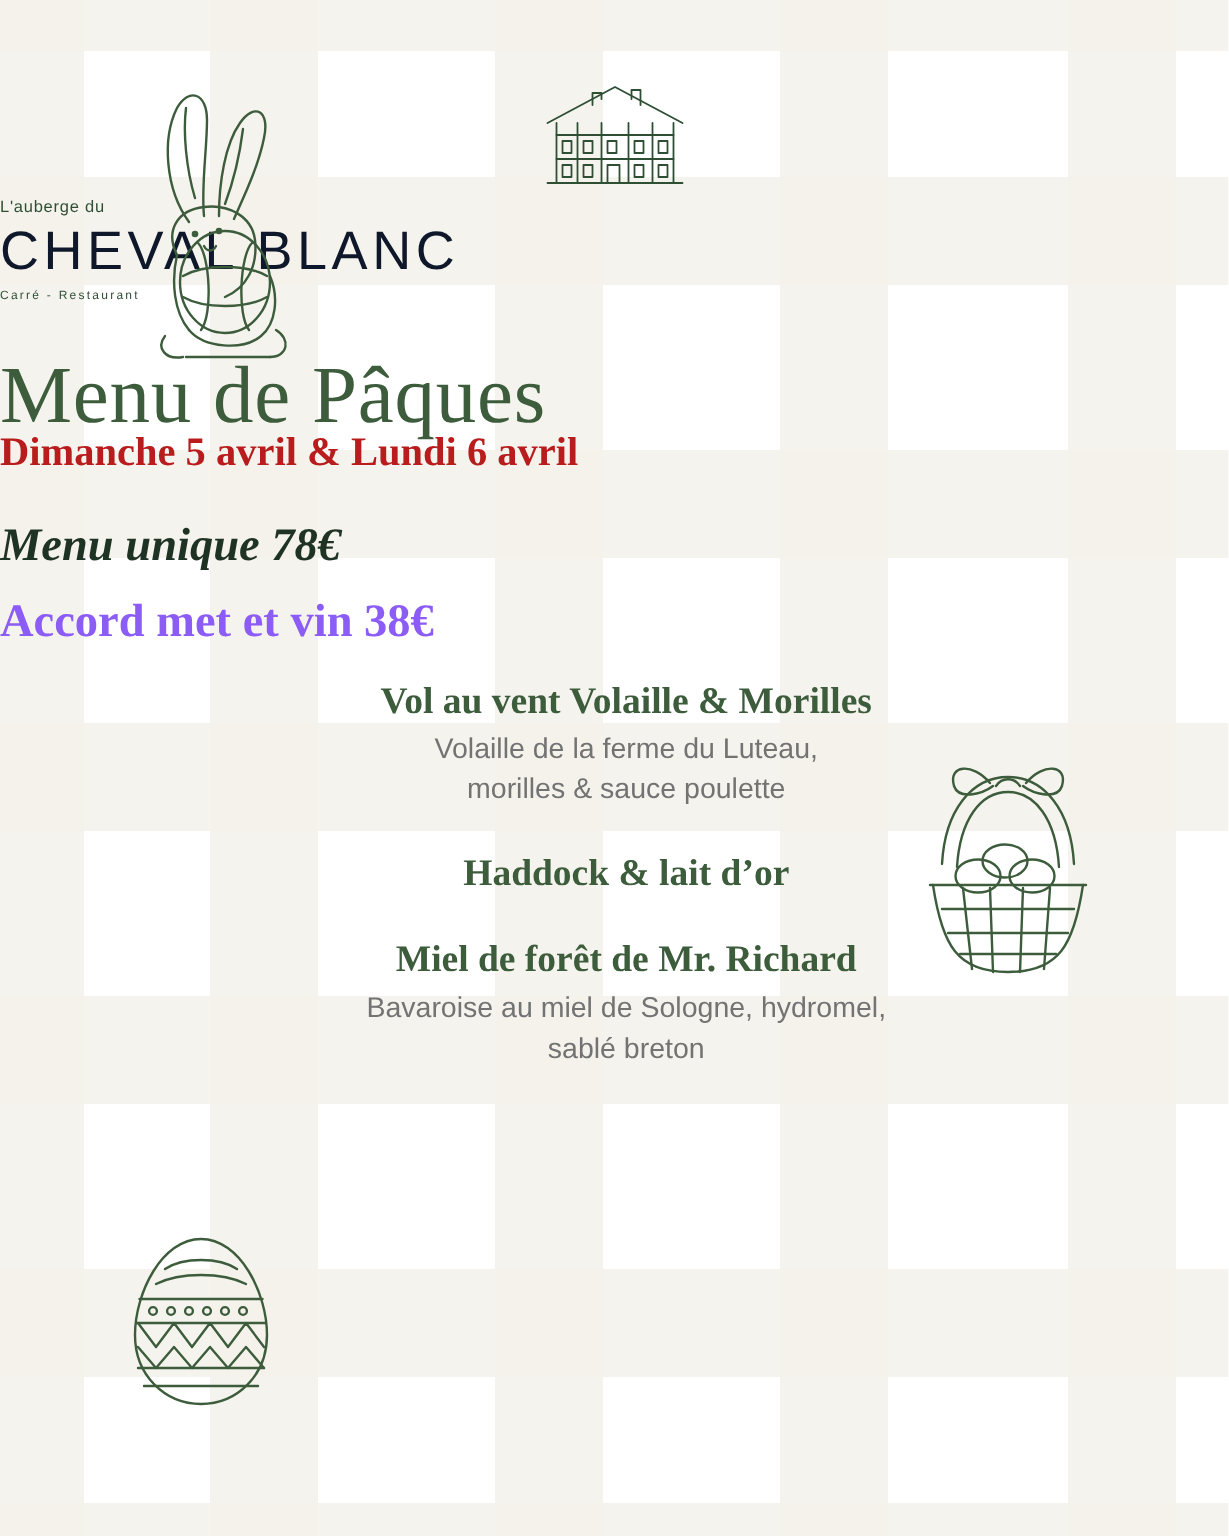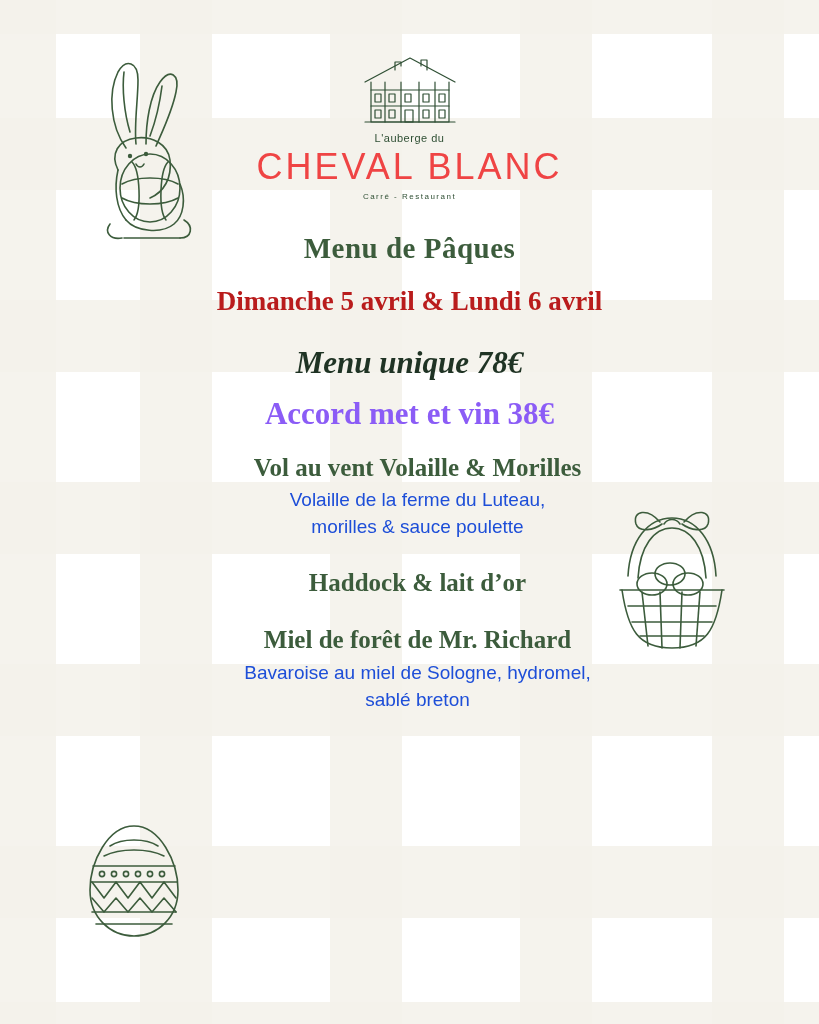"L'auberge du" .center-col { text-align: center -> left }
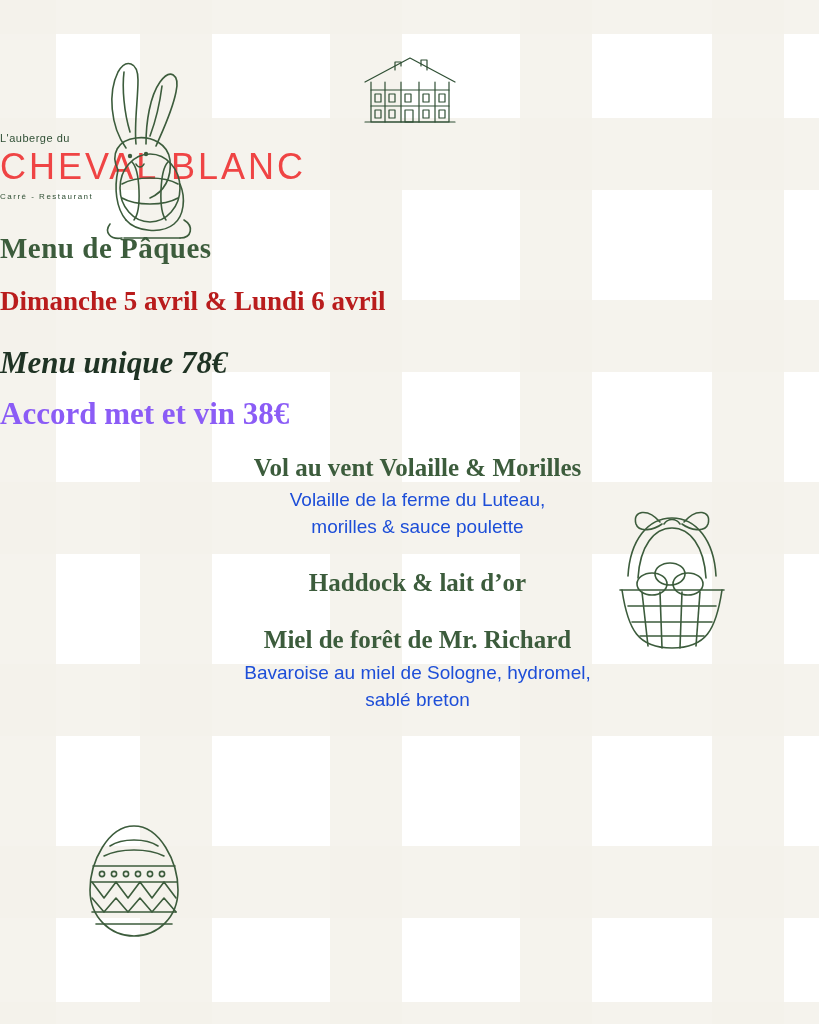"CHEVAL BLANC" .logo-name { color: #ef4444 -> #0f172a }
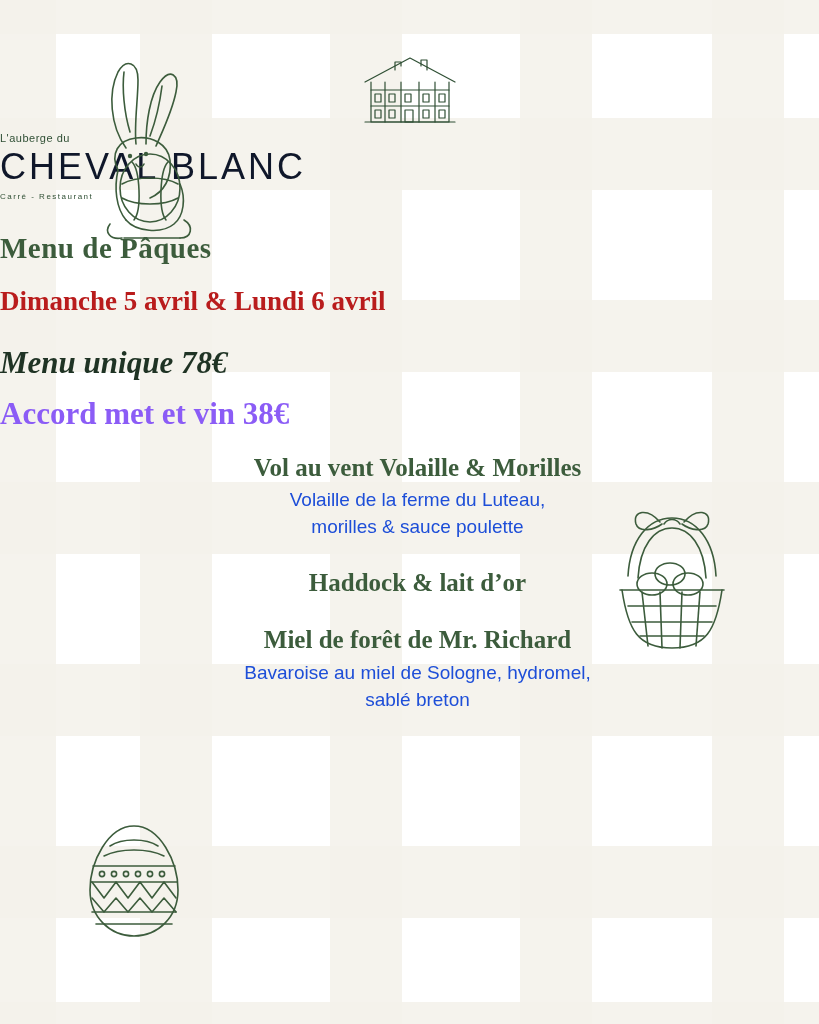"Menu de Pâques" #menu-title { font-size: 29px -> 54px; font-weight: 700 -> 400 }
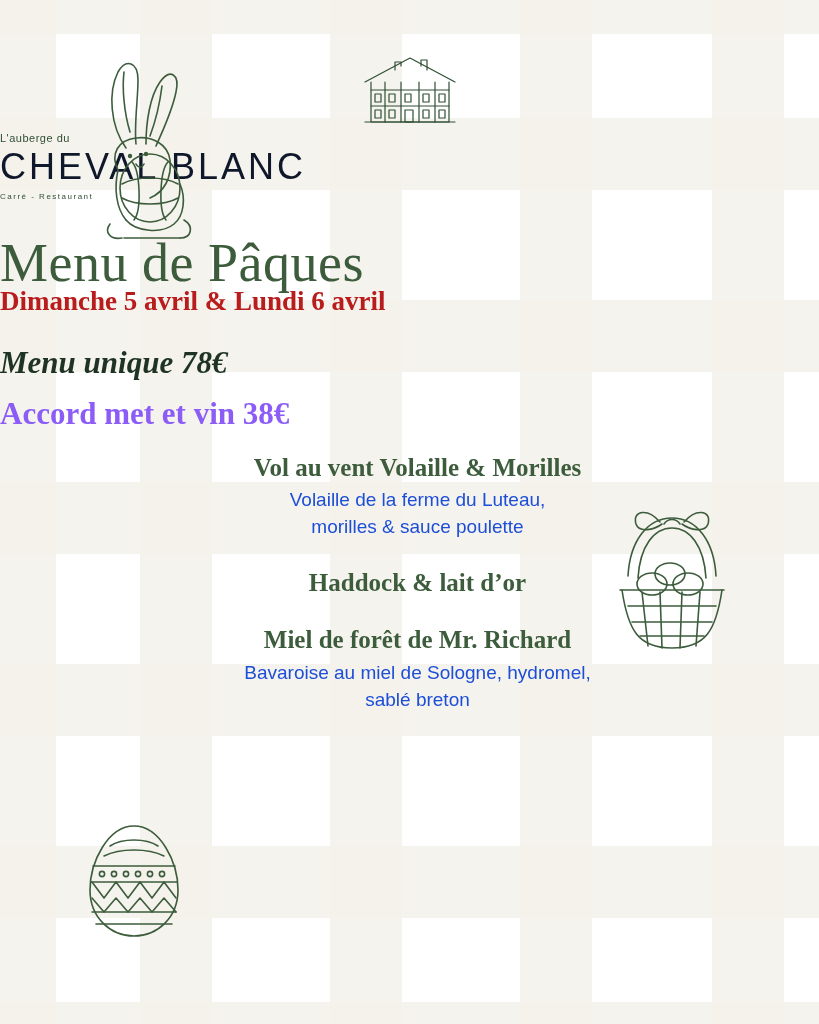"Volaille de la ferme du" .course-desc { color: #1d4ed8 -> #737373 }
